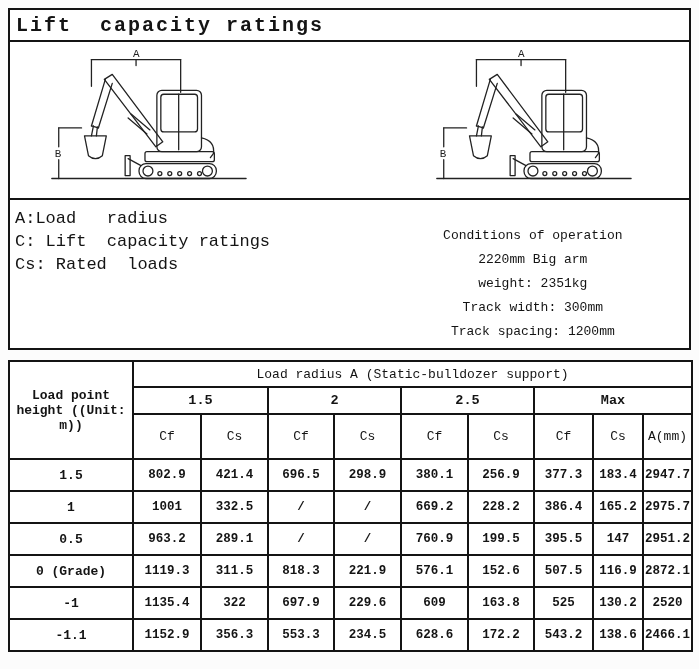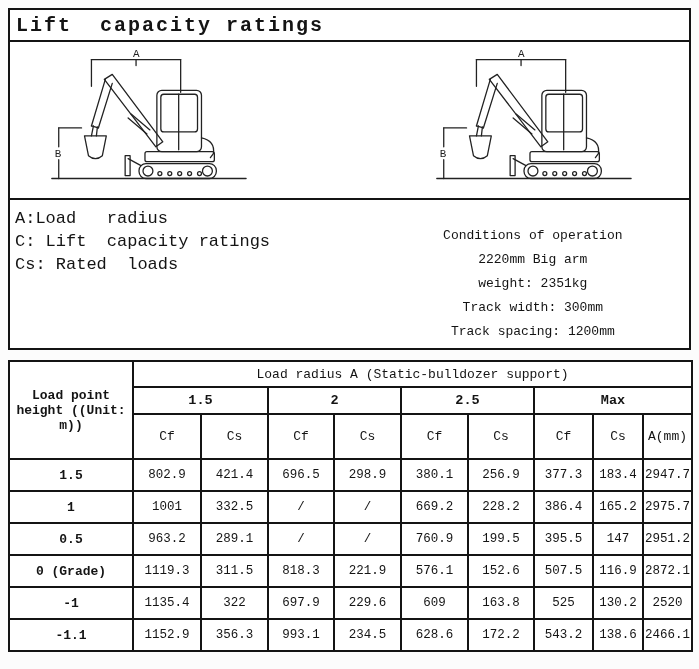"802.9" td.val { font-weight: normal -> bold }
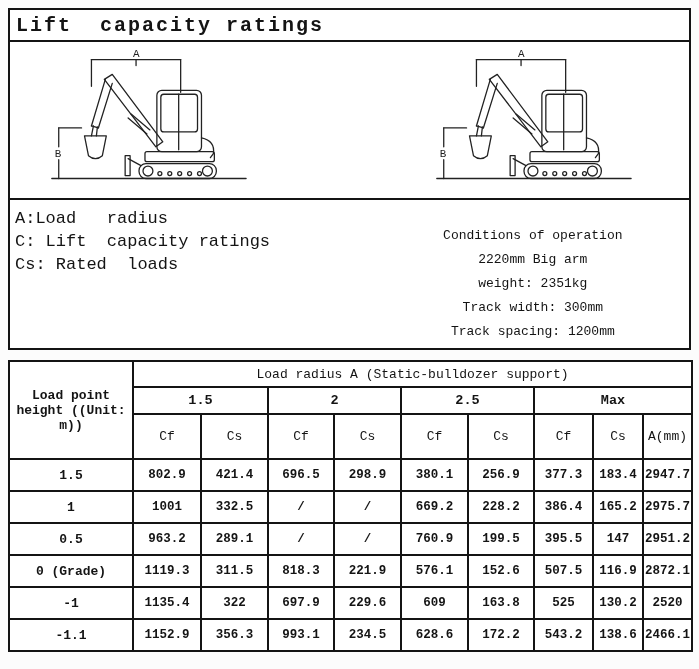"993.1" td.val { text: 993.1 -> 553.3 }
